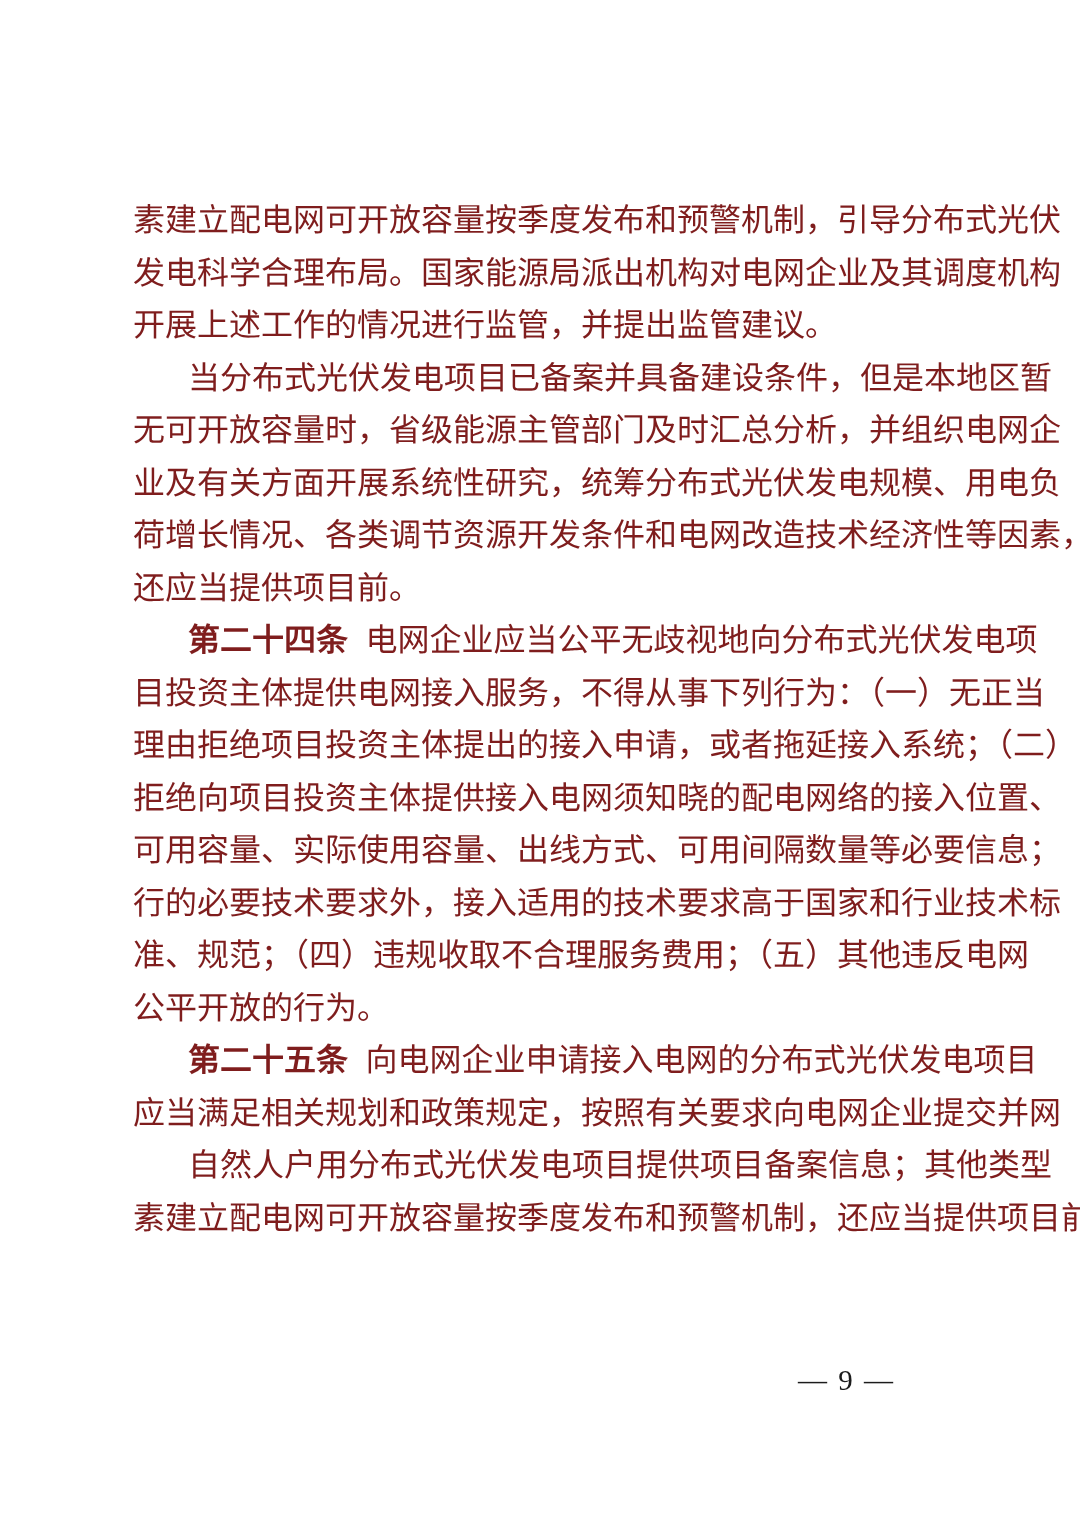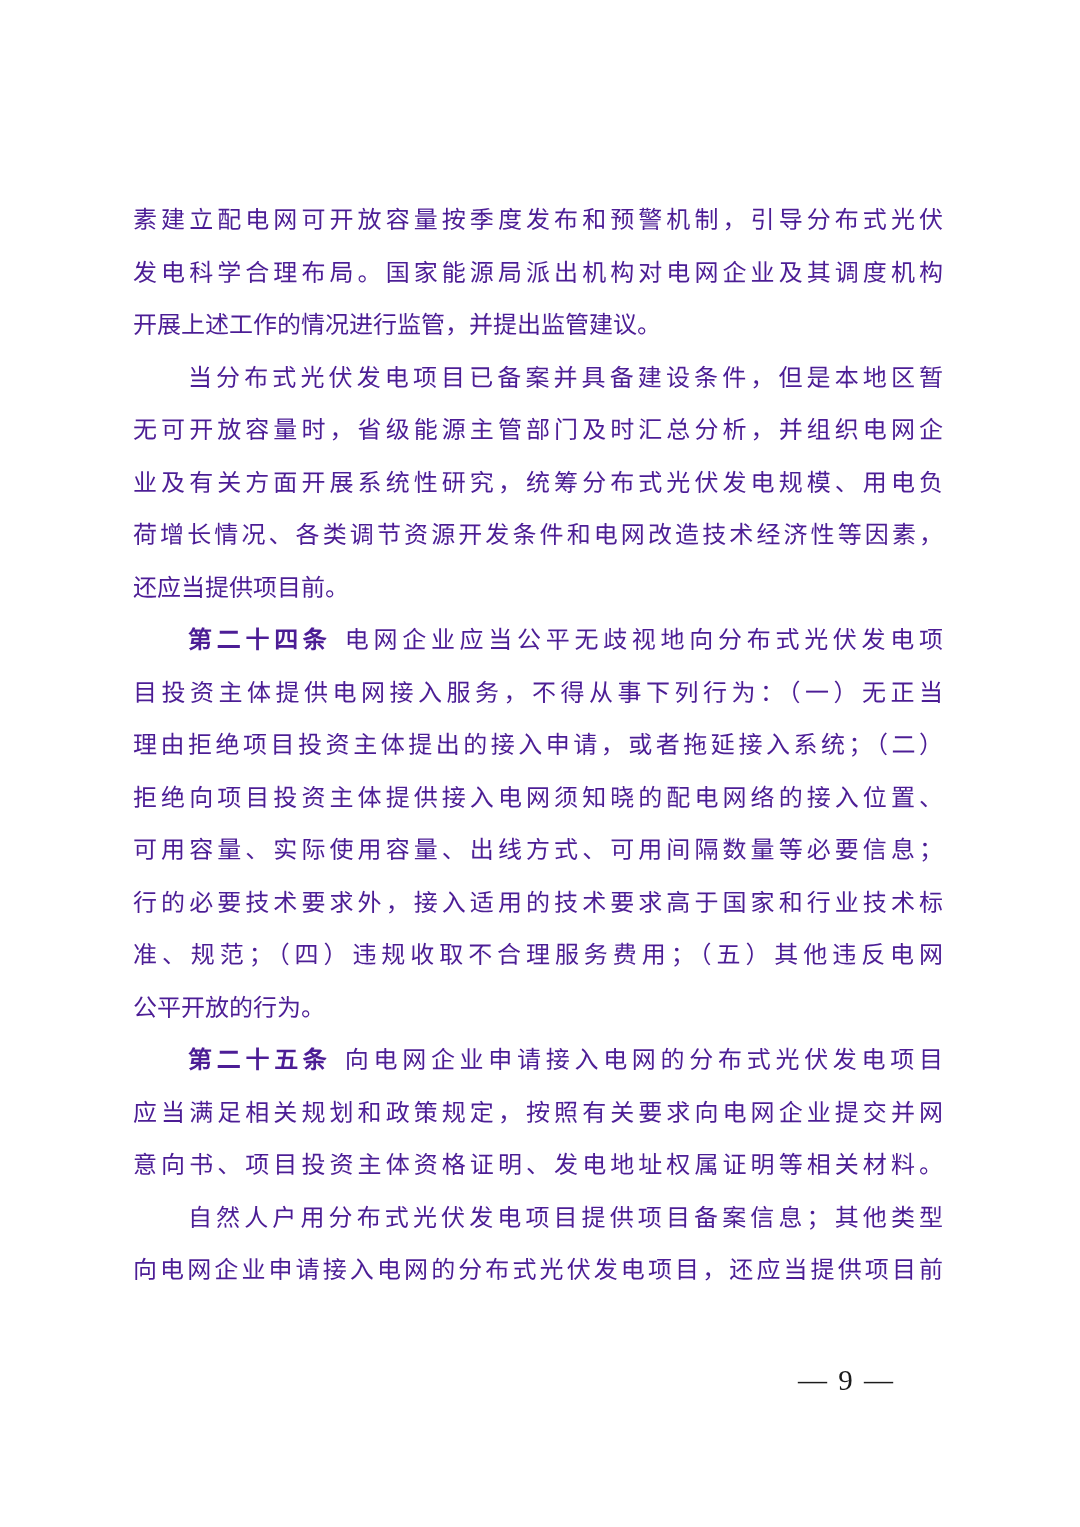"素建立配电网可开放容量按季度发布和预警机制，引导分布式光伏" .line { color: #4c1d95 -> #7f1d1d; font-size: 24px -> 32px }
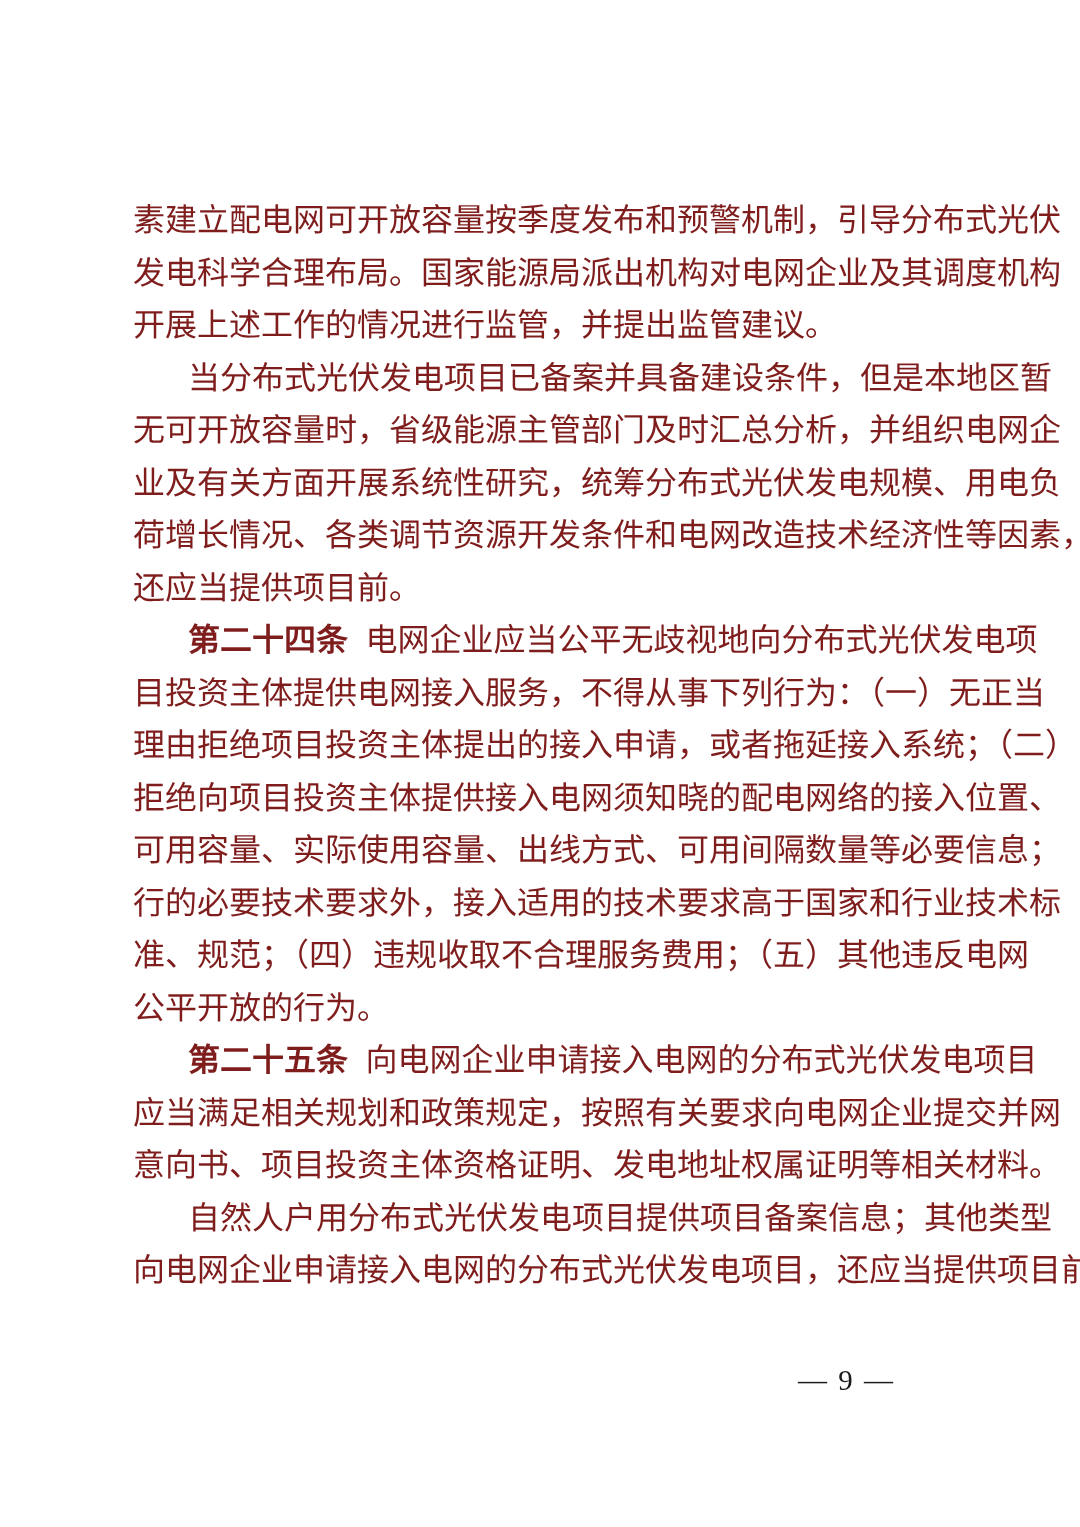"意向书、项目投资主体资格证明、发电地址权属证明等相关材料。" div.line { html: <div>意向书、项目投资主体资格证明、发电地址权属证明等相关材料。</div> -> none }
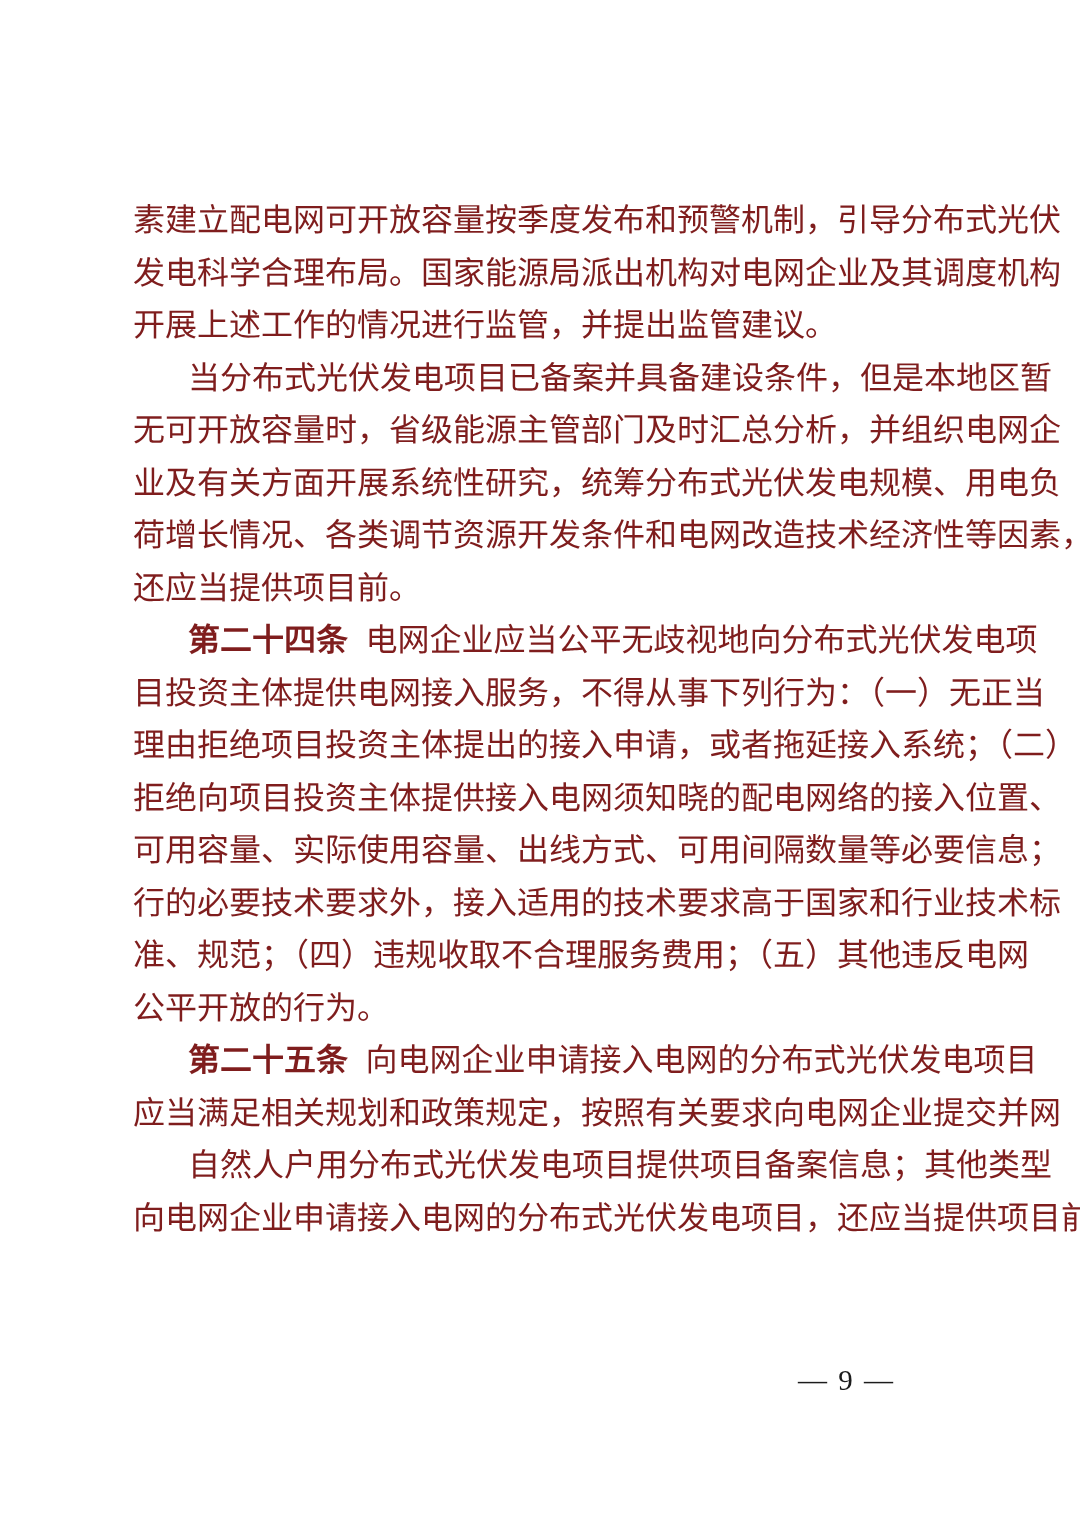"向电网企业申请接入电网的分布式光伏发电项目，还应当提供项目前" div.line { text: 向电网企业申请接入电网的分布式光伏发电项目 -> 素建立配电网可开放容量按季度发布和预警机制 }
